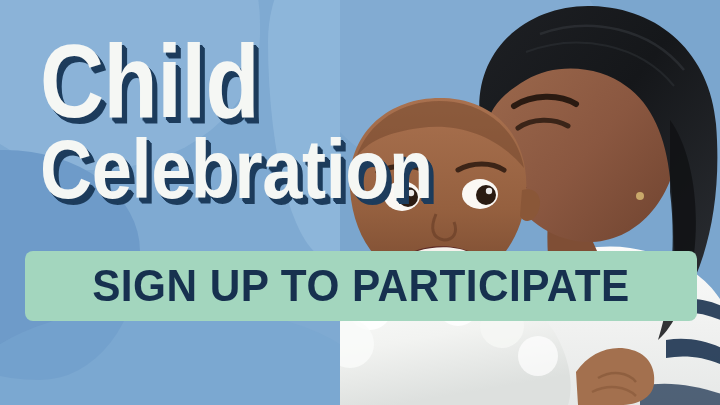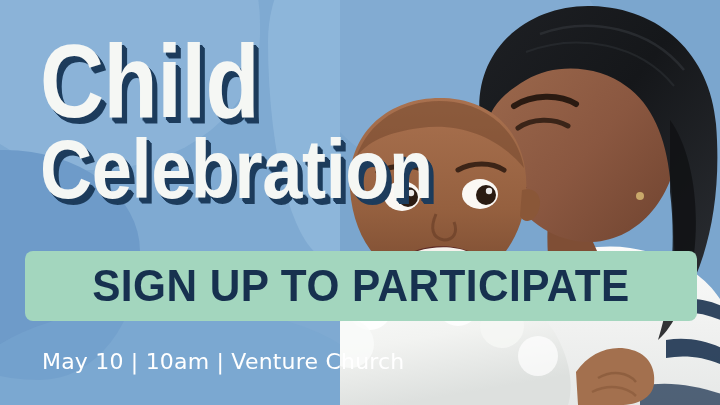"May 10 | 10am |" div.footer-line { html: <div>May 10 | 10am | Venture Church</div> -> none }
